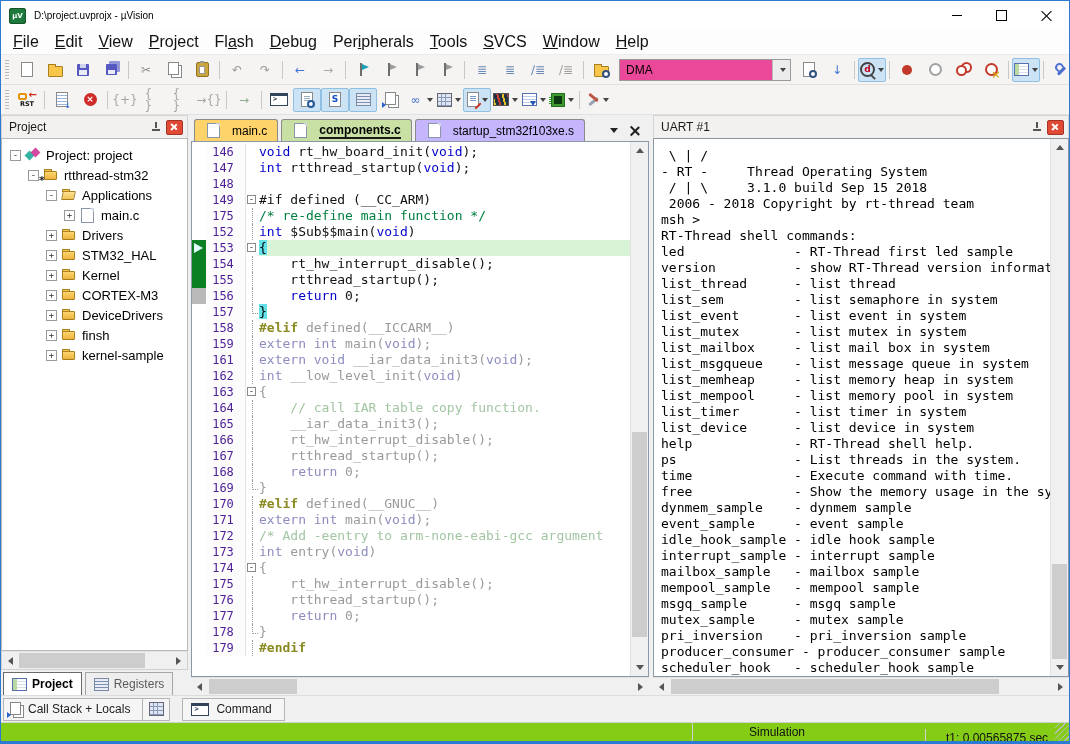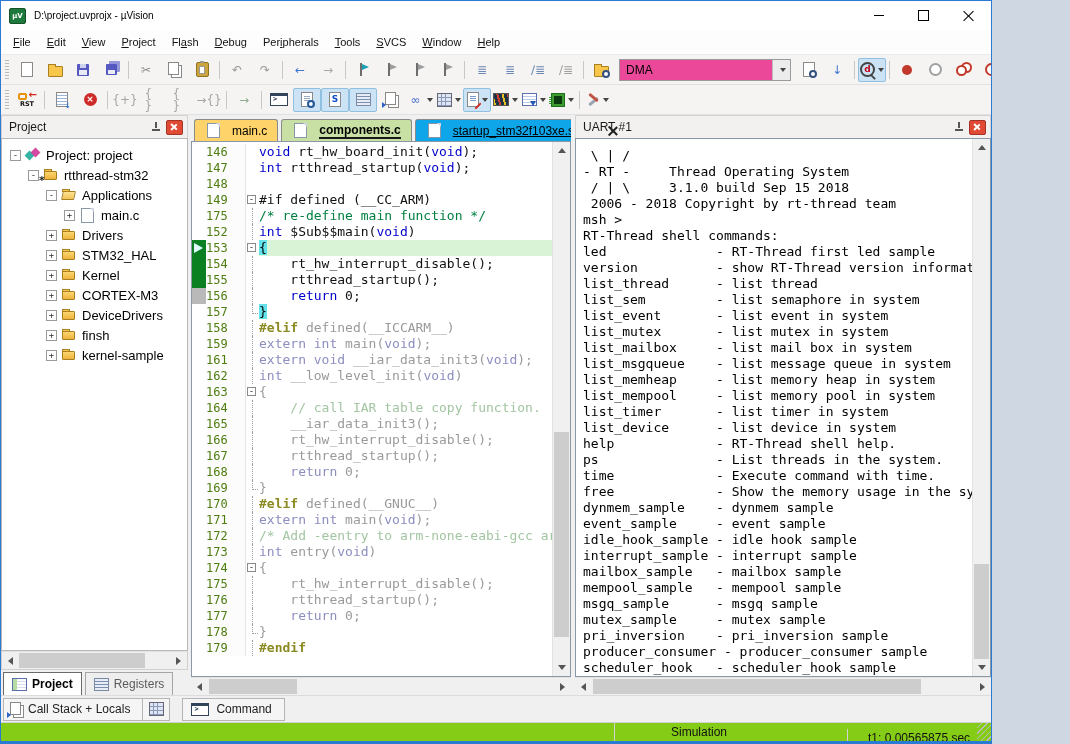"µV" #window { width: 992px -> 1070px }
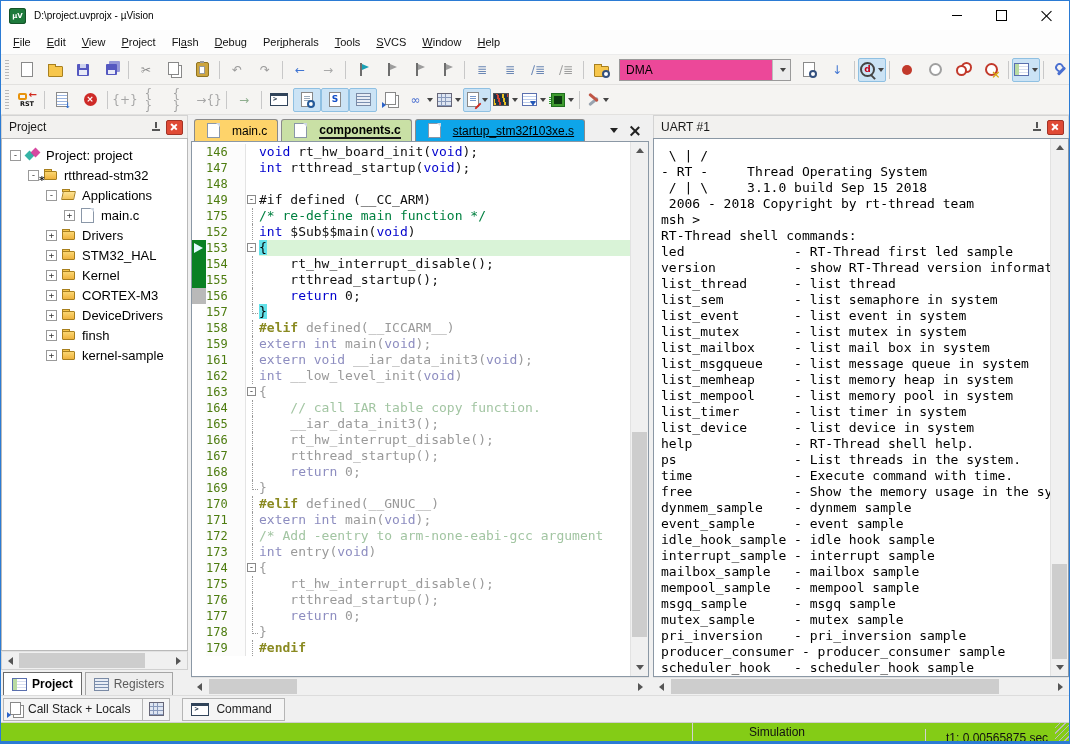"File" .menu-item { font-size: 11px -> 16px }
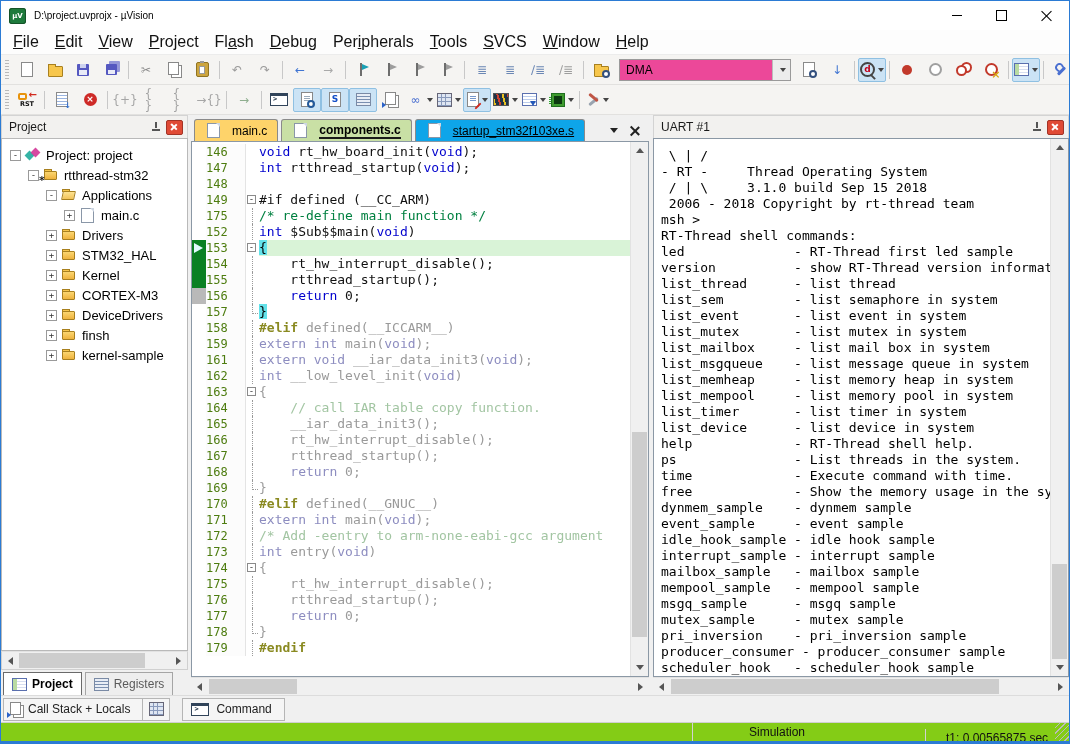"startup_stm32f103xe.s" div.etab { background: #0ea5e9 -> #c4b5fd; text-decoration: underline -> none }
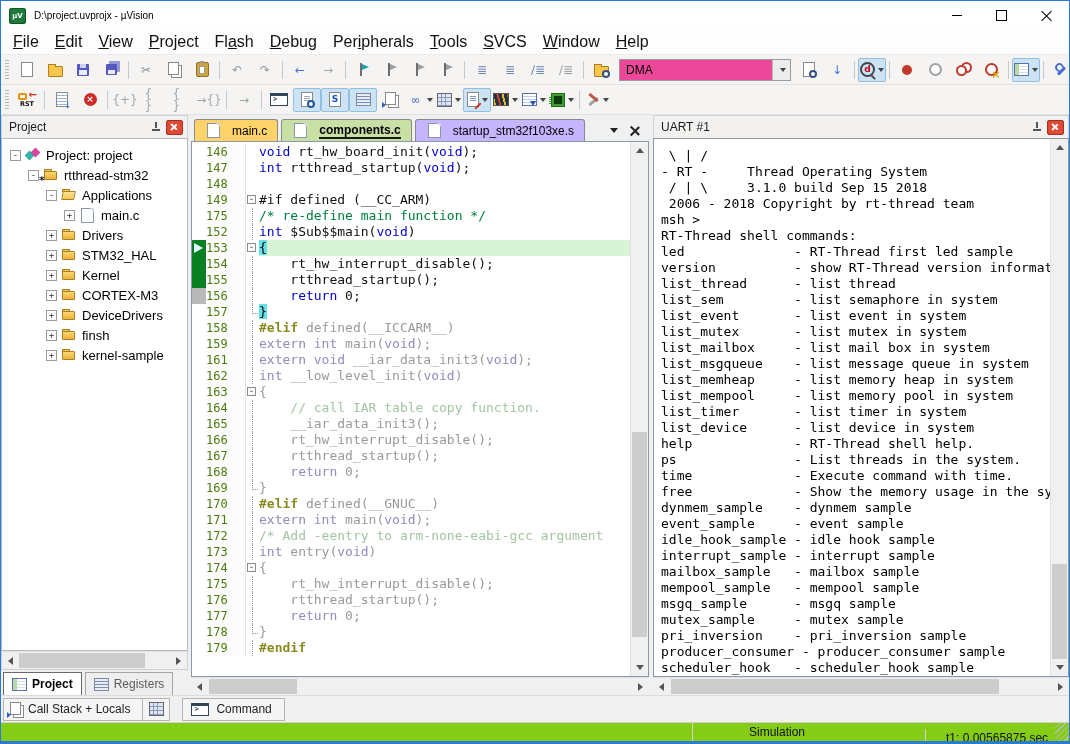"146" .lnum { color: #4d7c0f -> #4c1d95; text-align: left -> center }
